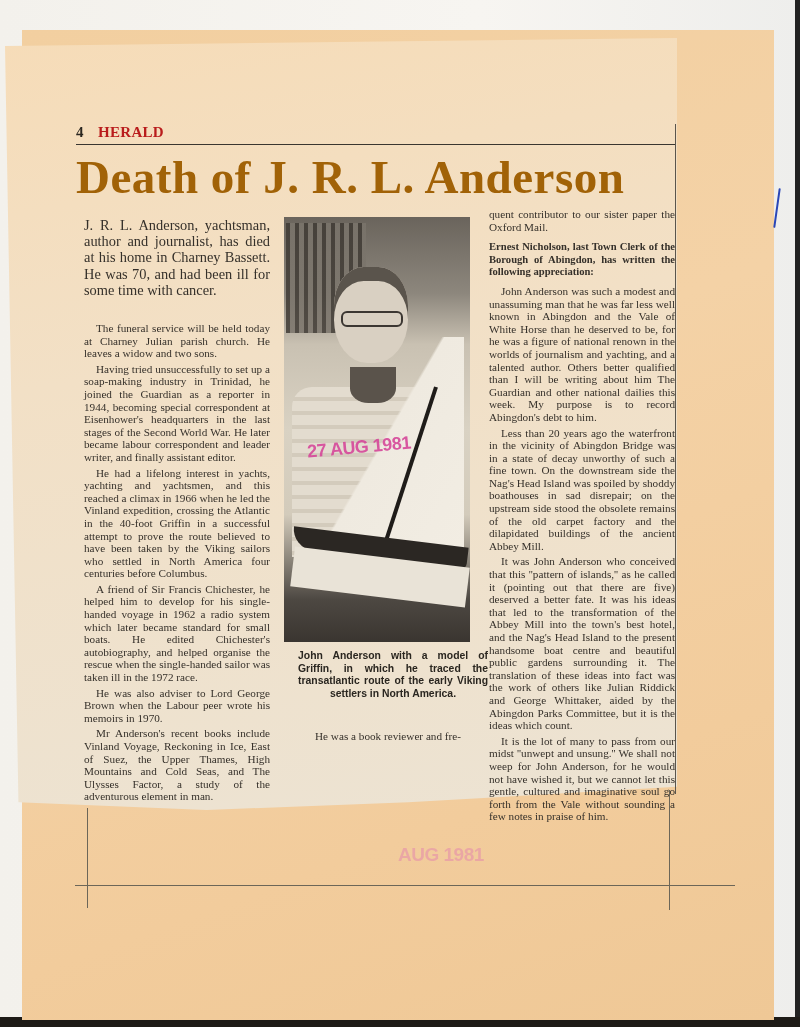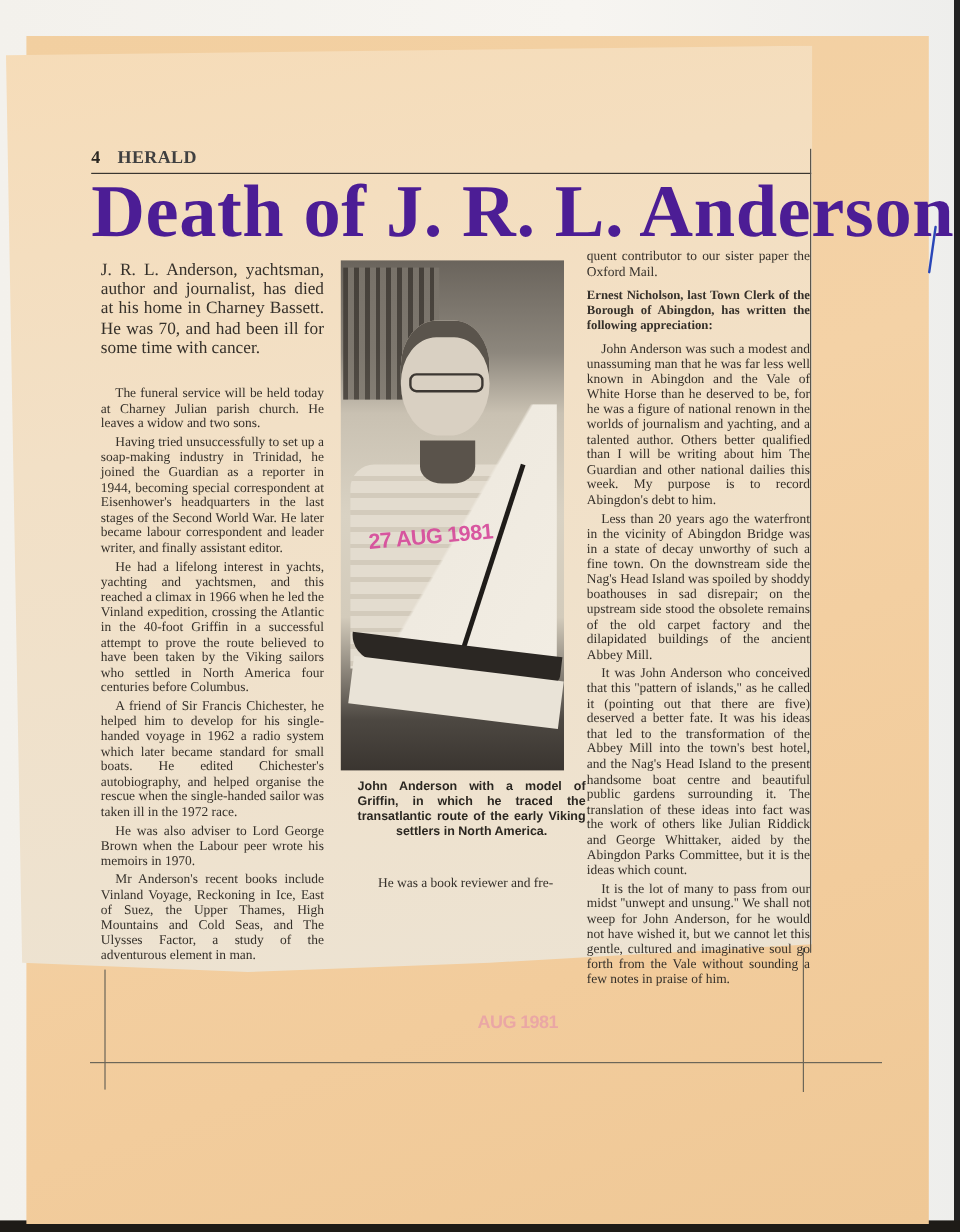"HERALD" .paper-name { color: #404040 -> #b91c1c }
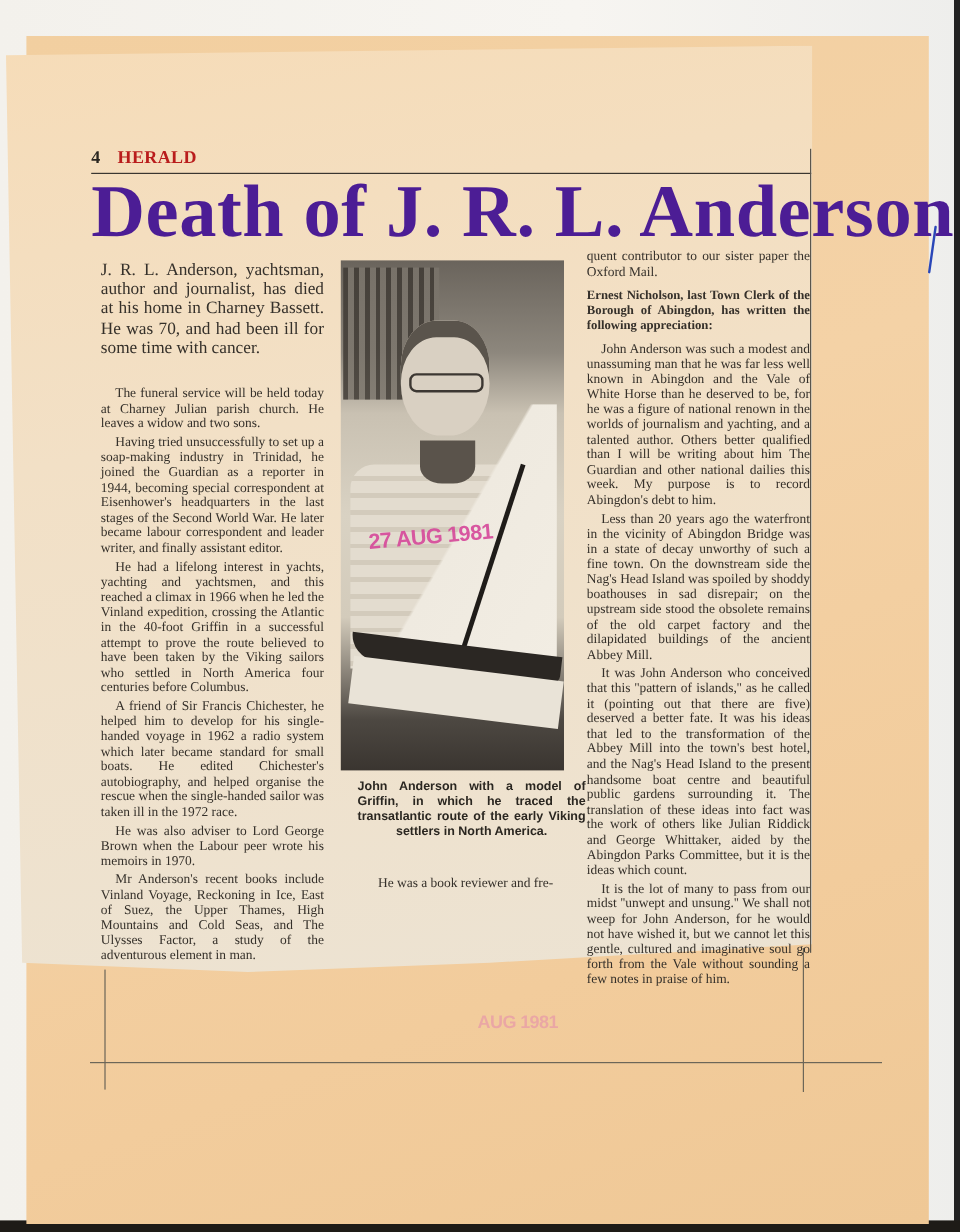"Death of J. R. L." .headline { color: #4c1d95 -> #a16207; font-size: 62px -> 47px }
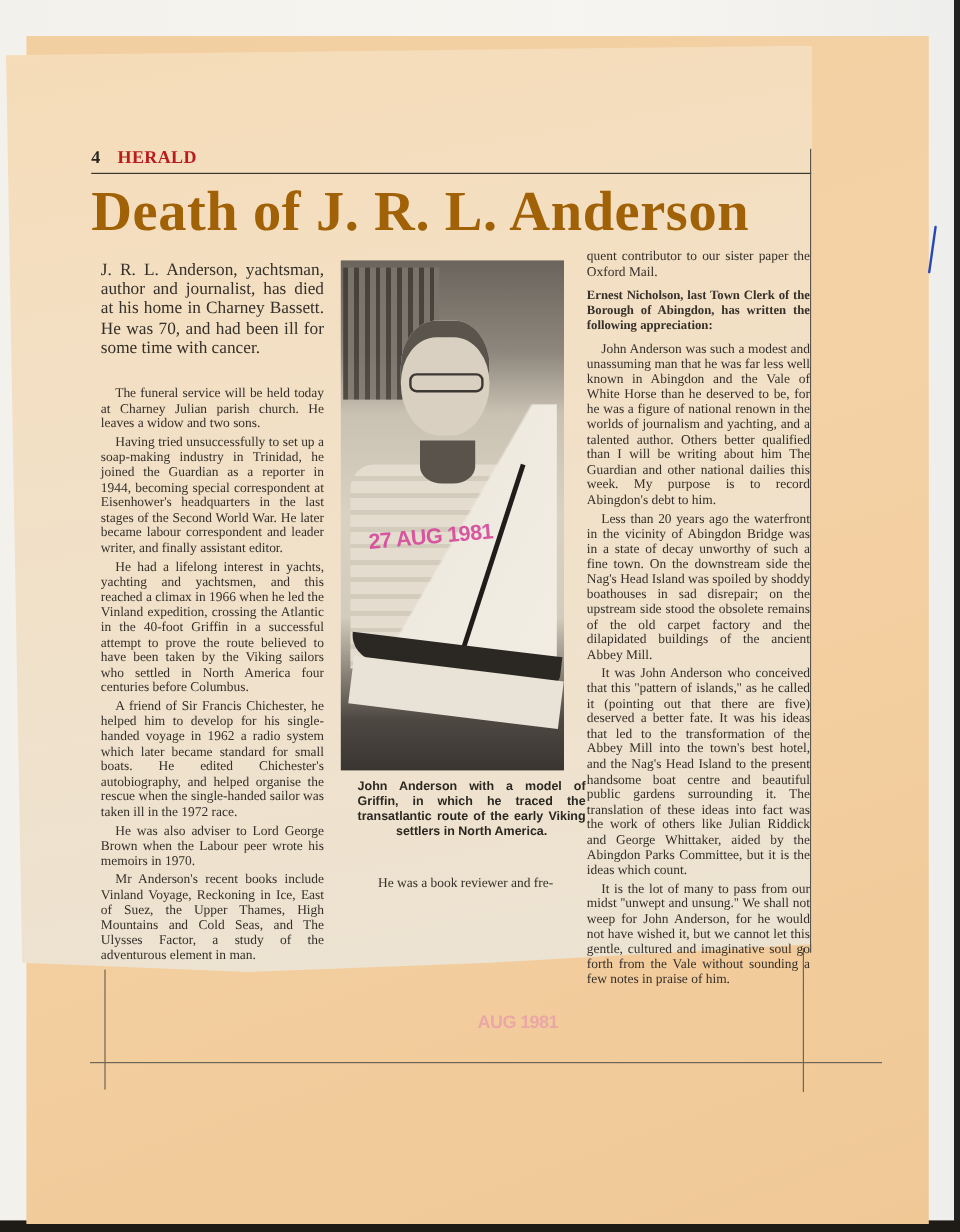"AUG 1981" .date-stamp-faint { font-size: 15px -> 19px }
